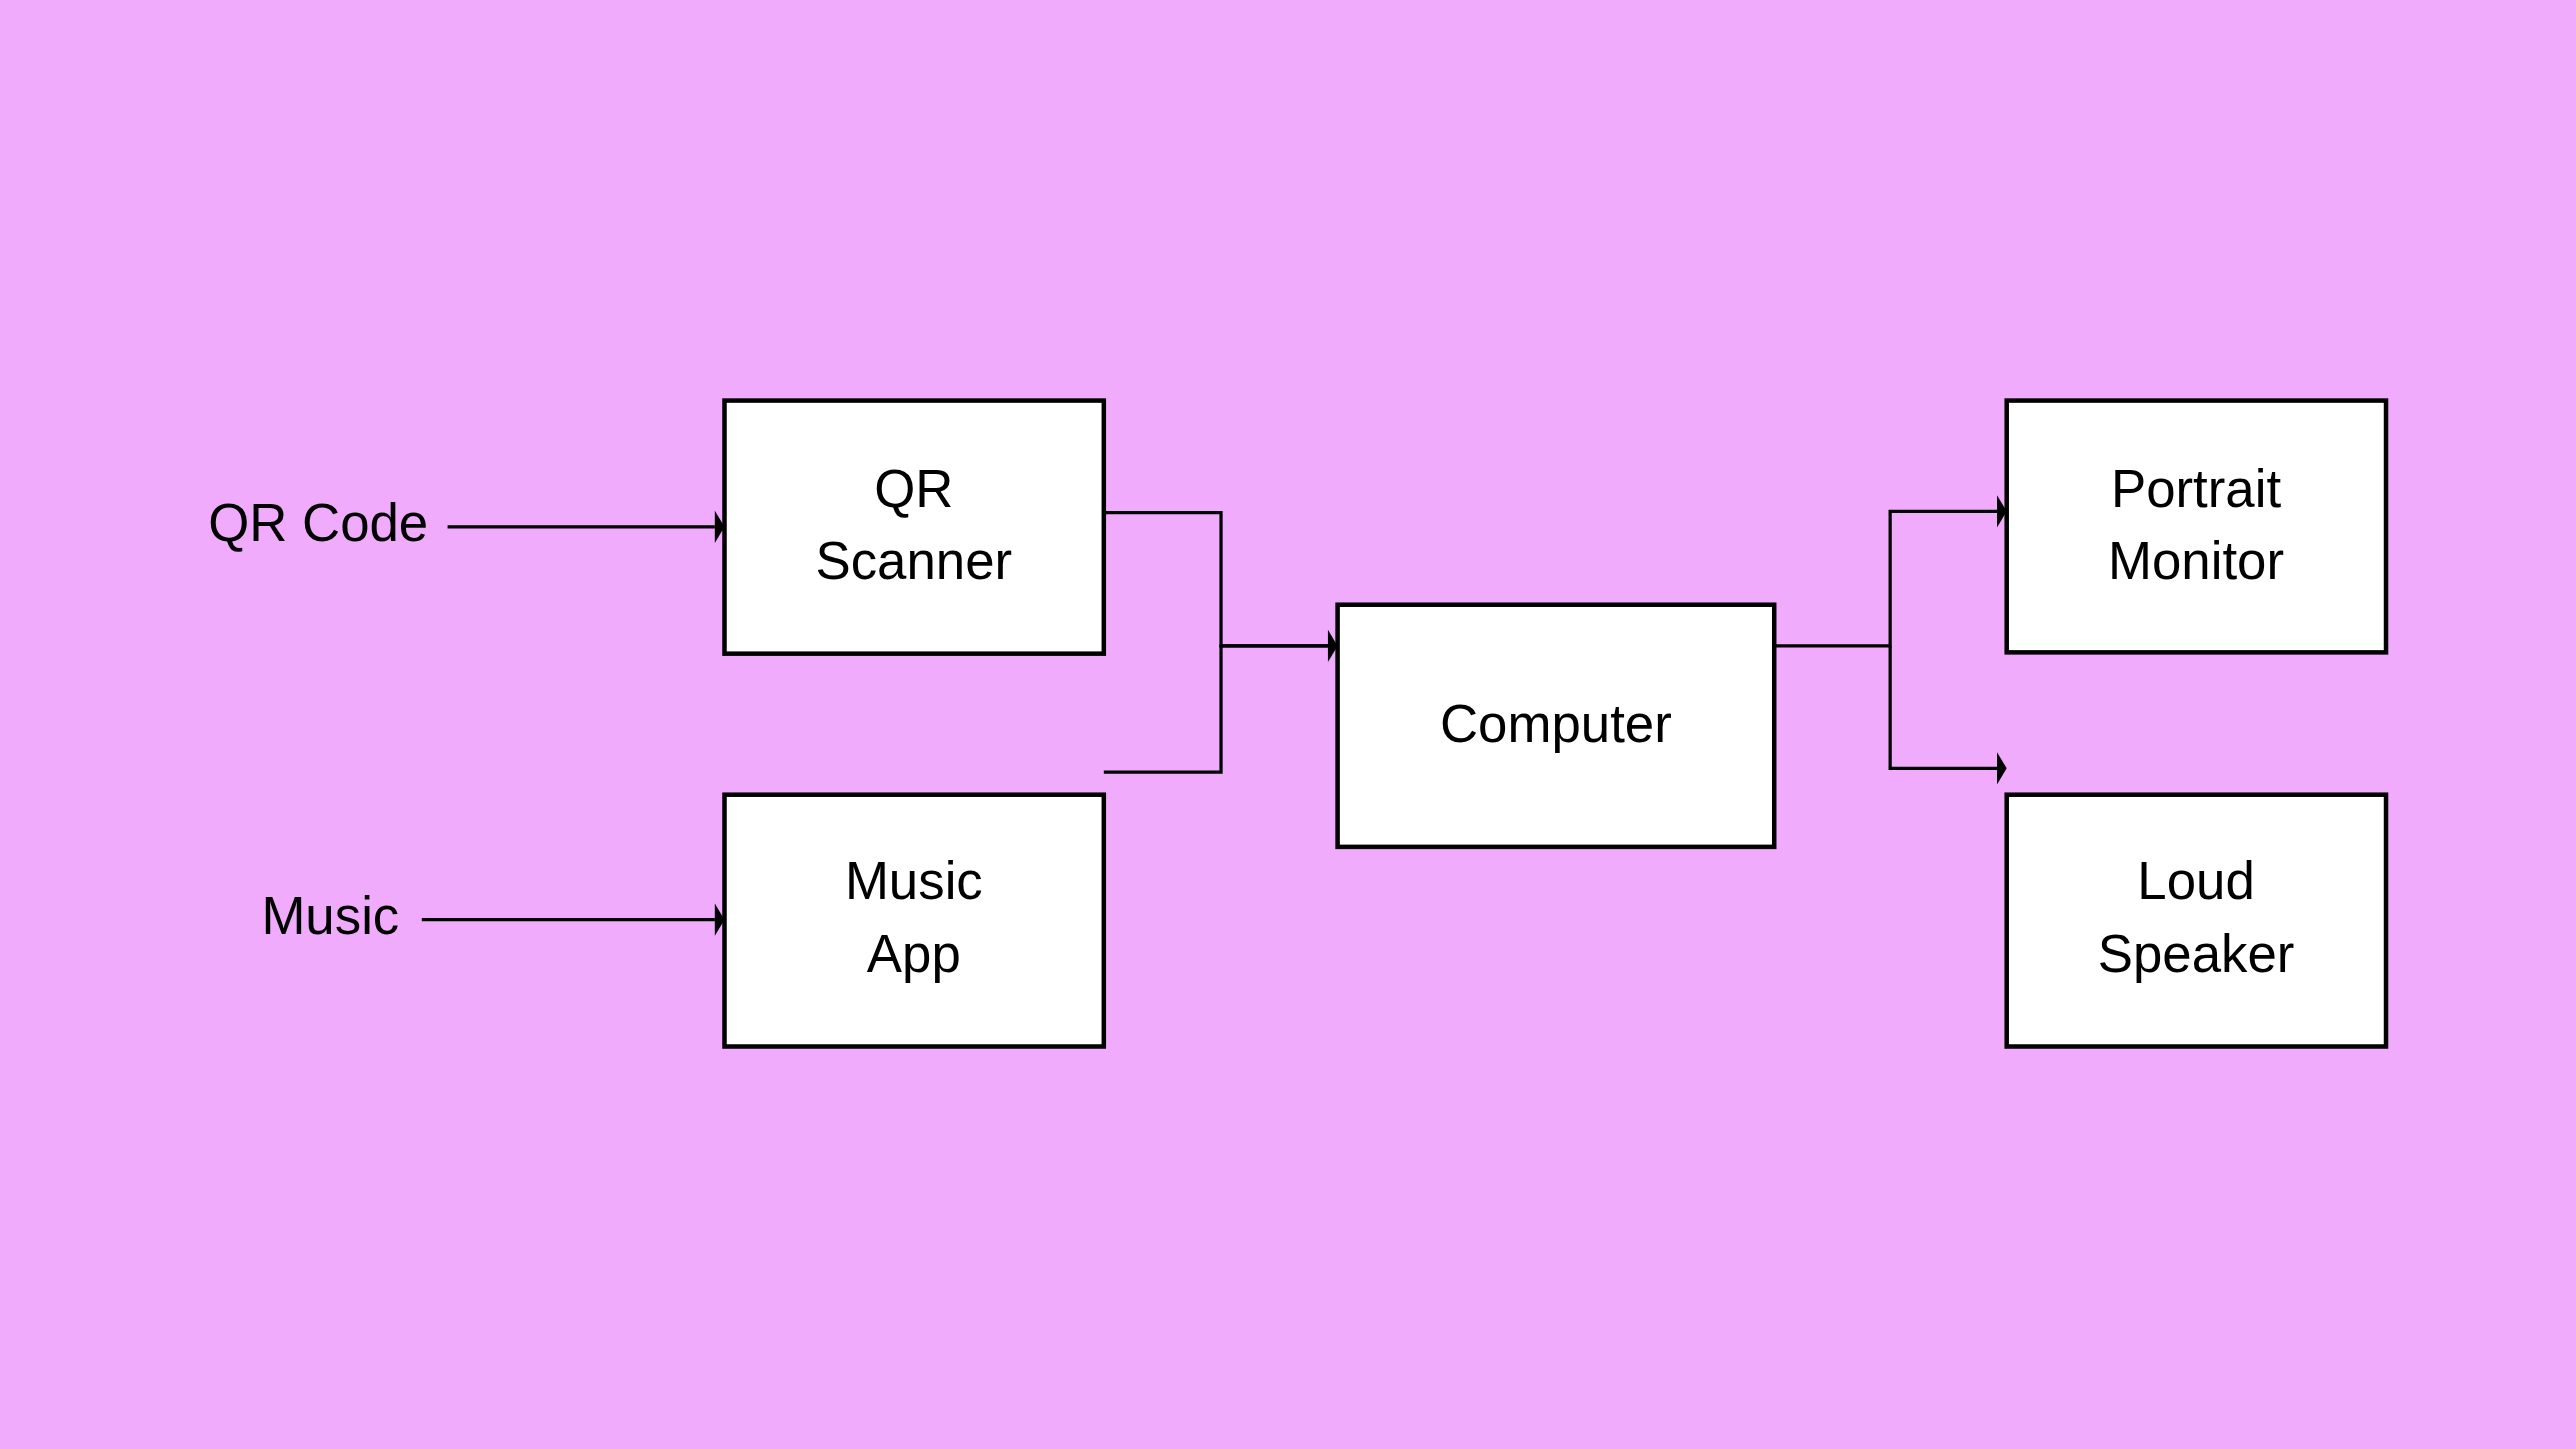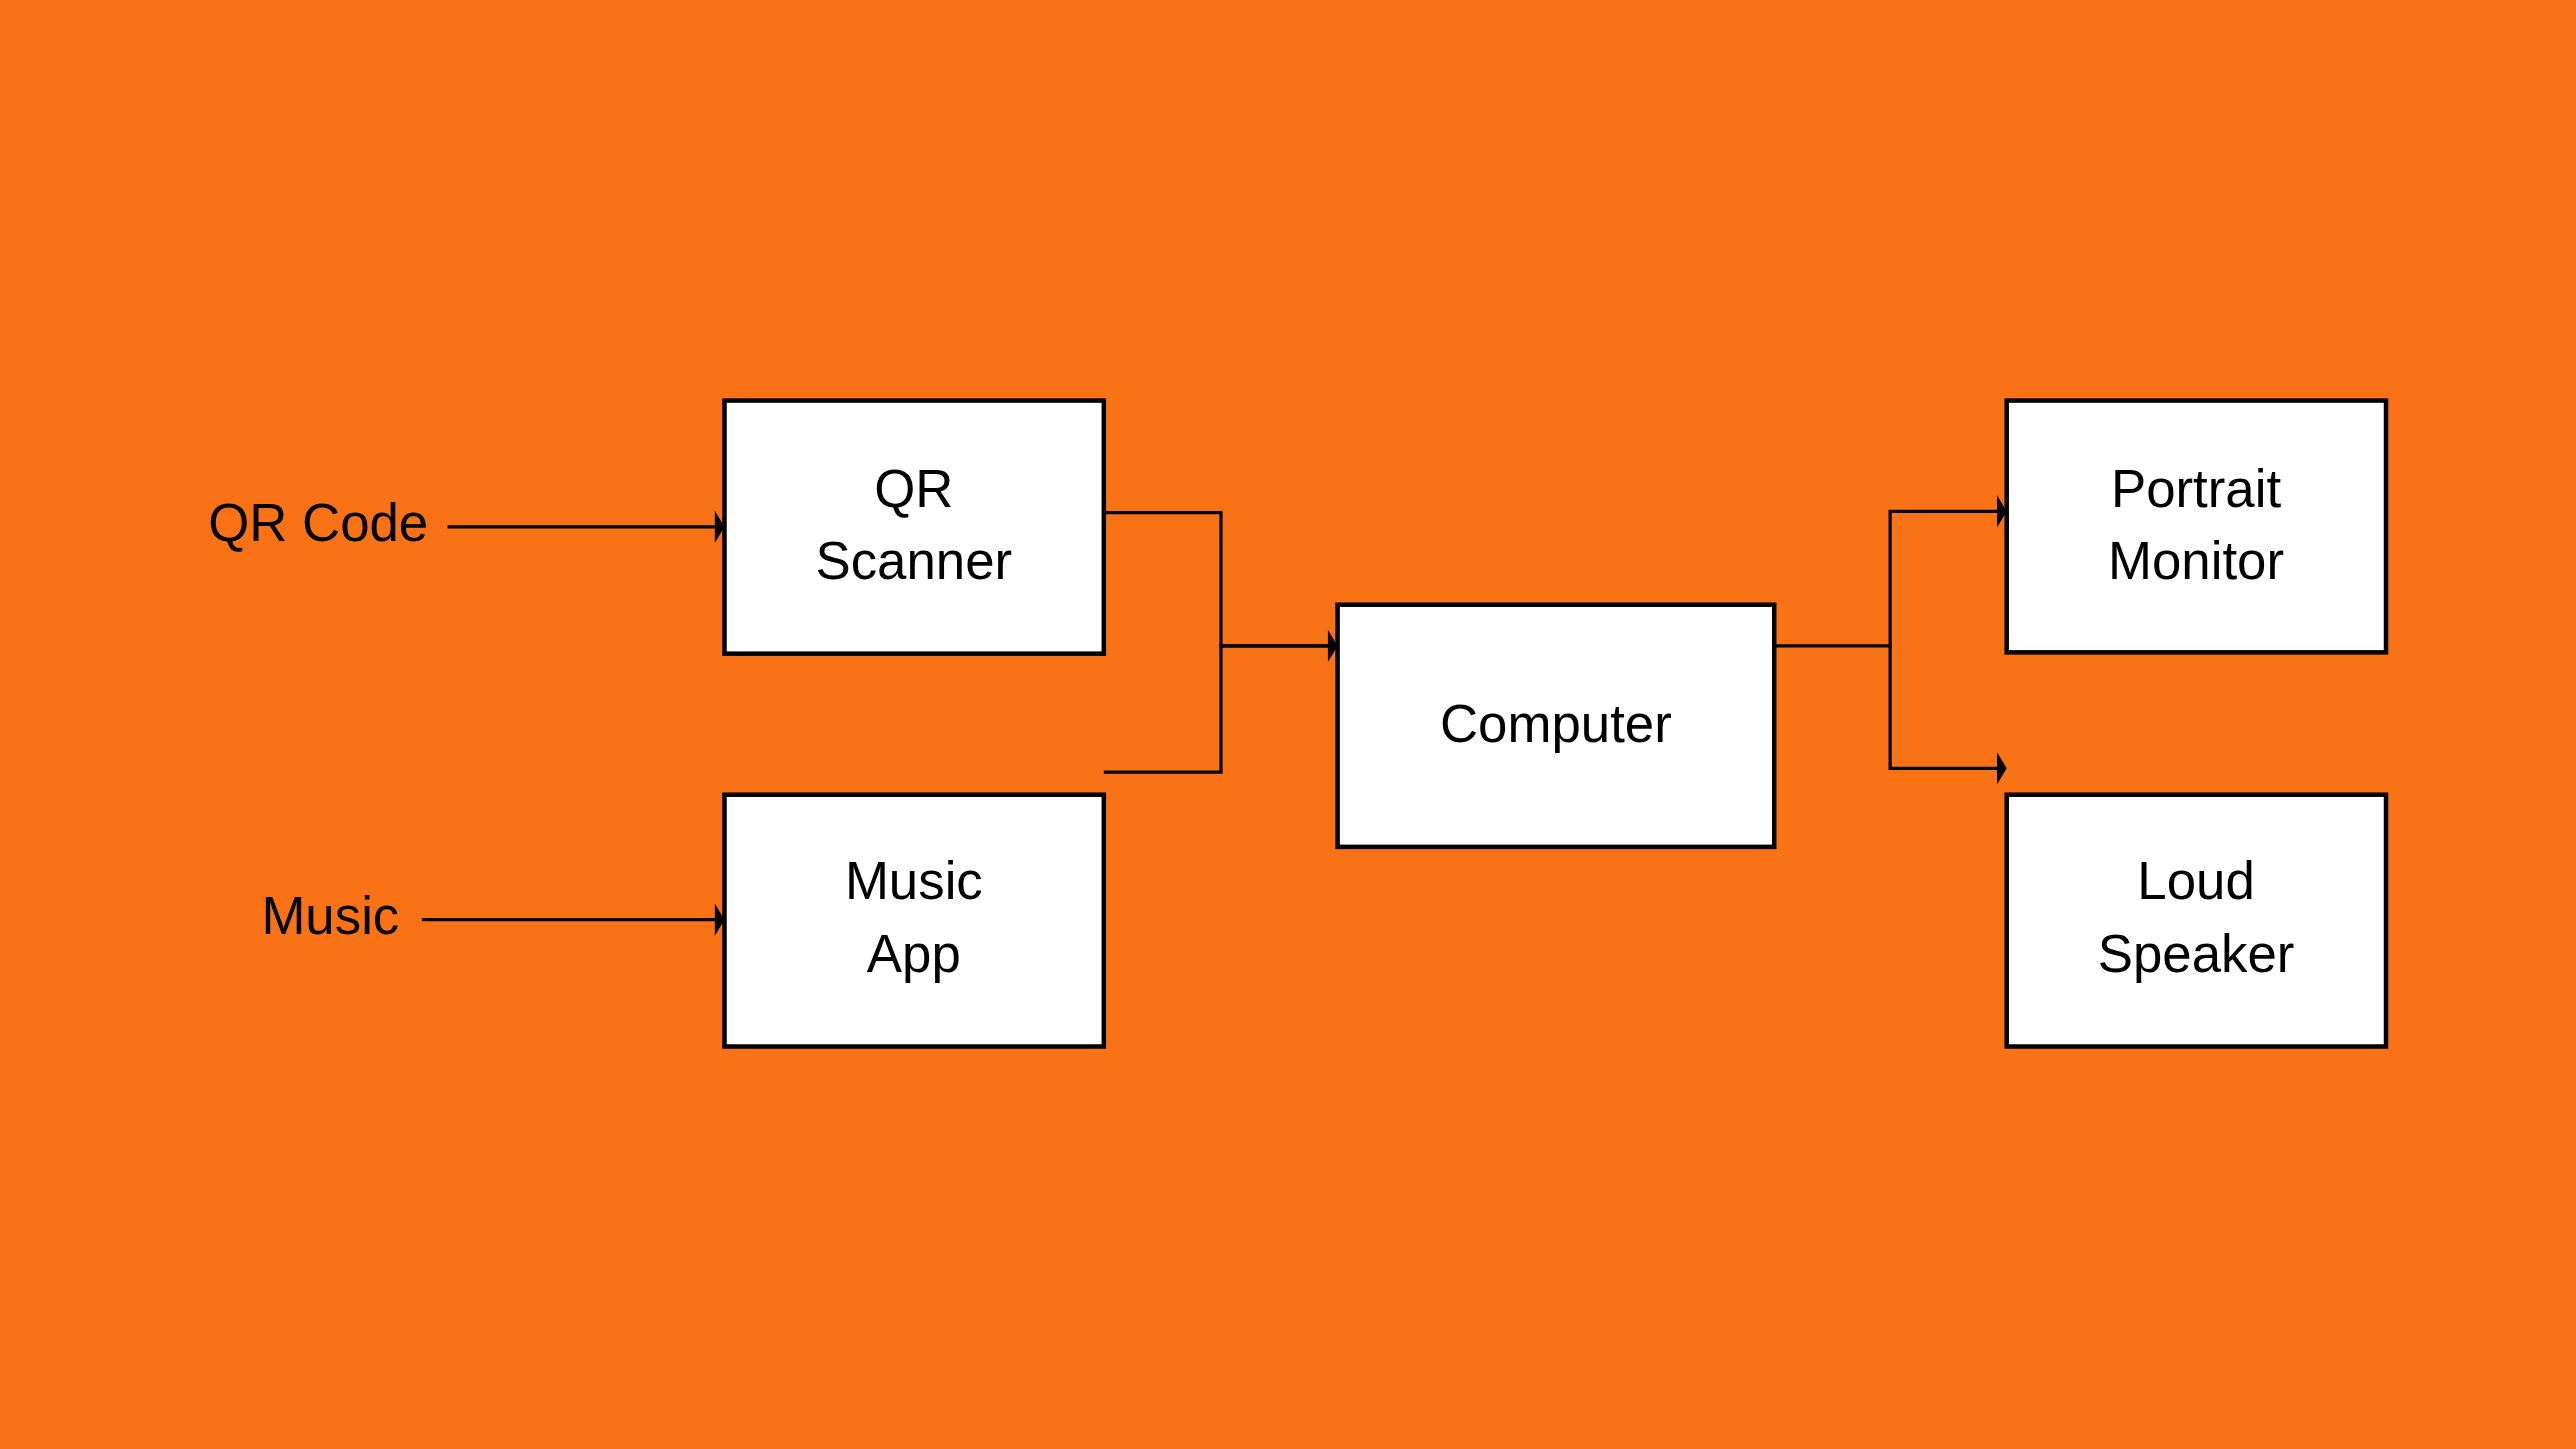"QR Code" #diagram-root { background: #f97316 -> #f0abfc }
